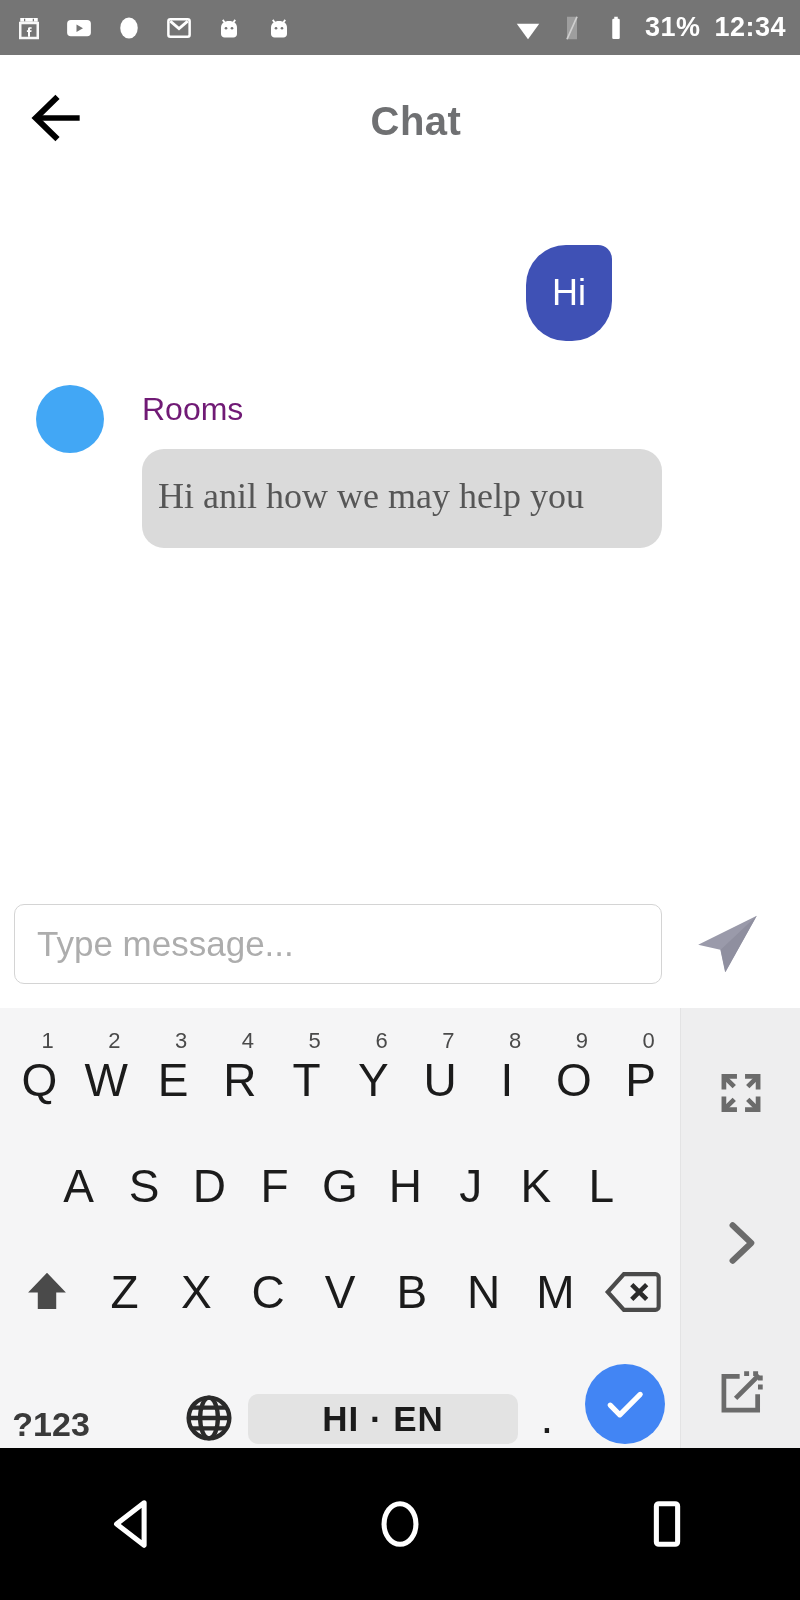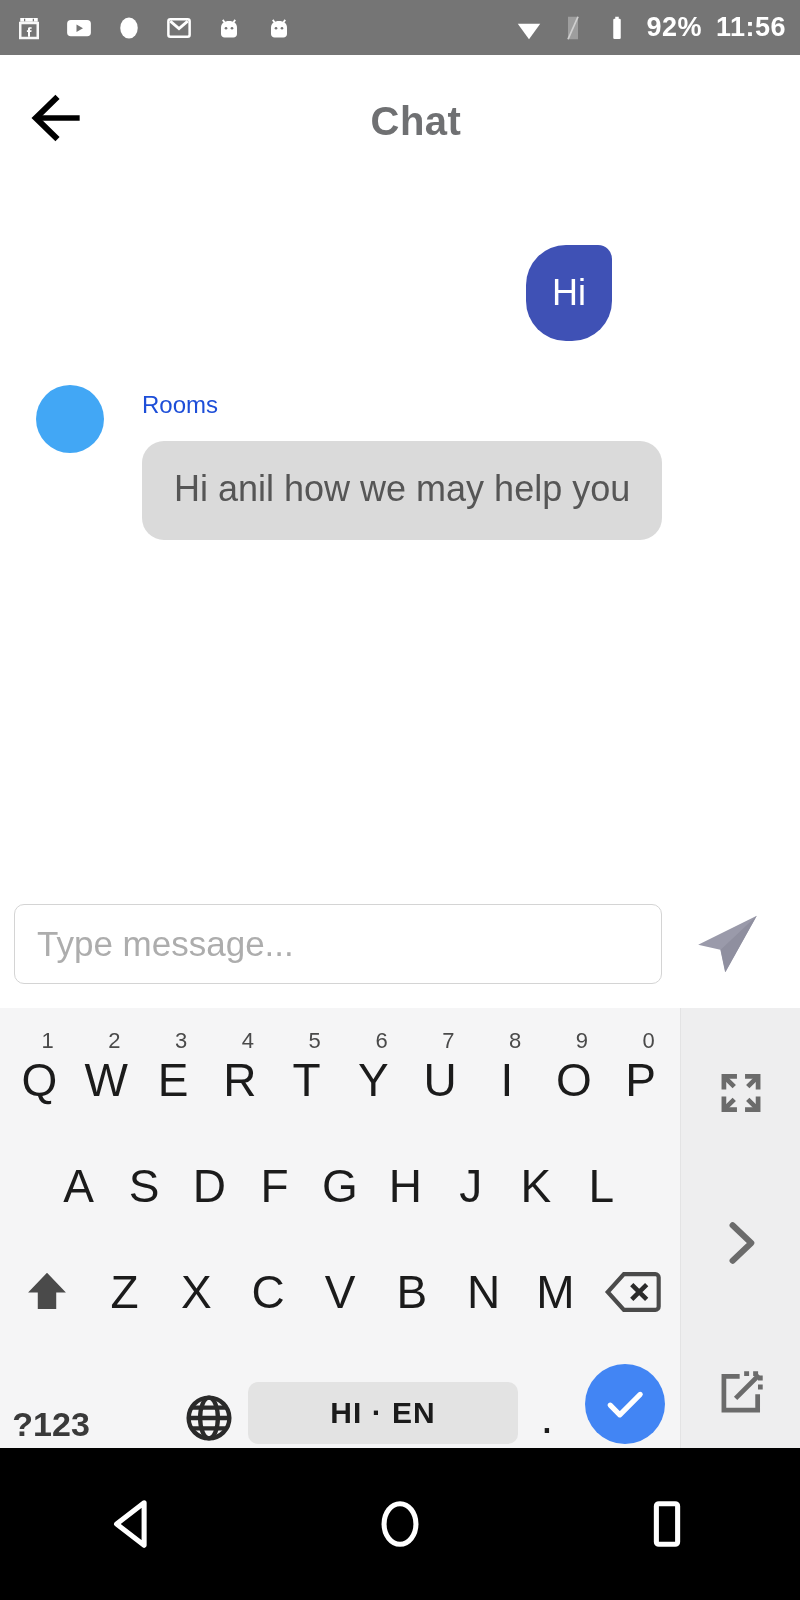"92%" span.sb-text { text: 92% -> 31% }
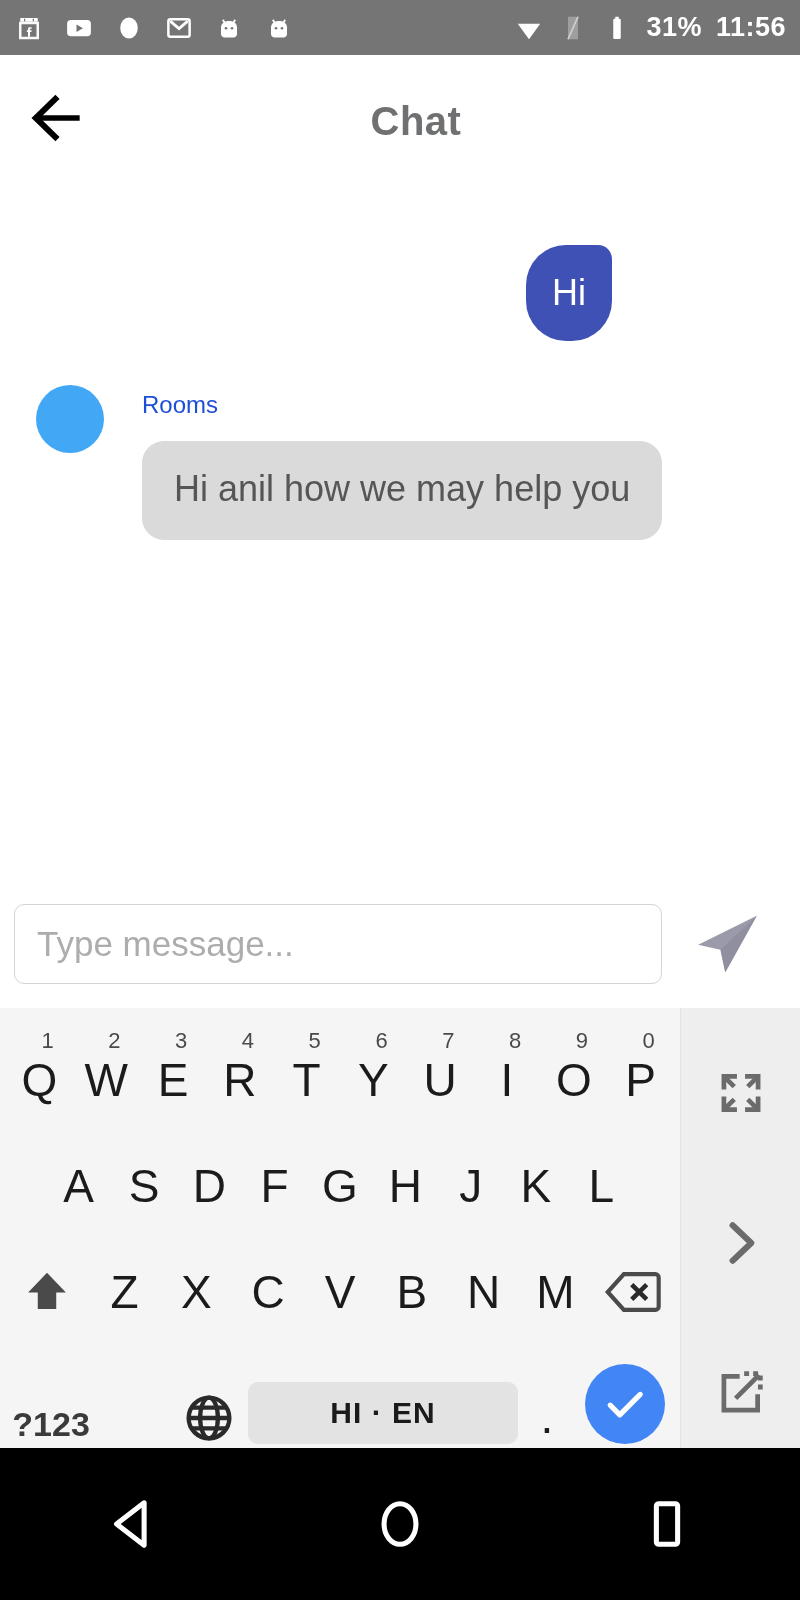"11:56" span.sb-text { text: 11:56 -> 12:34 }
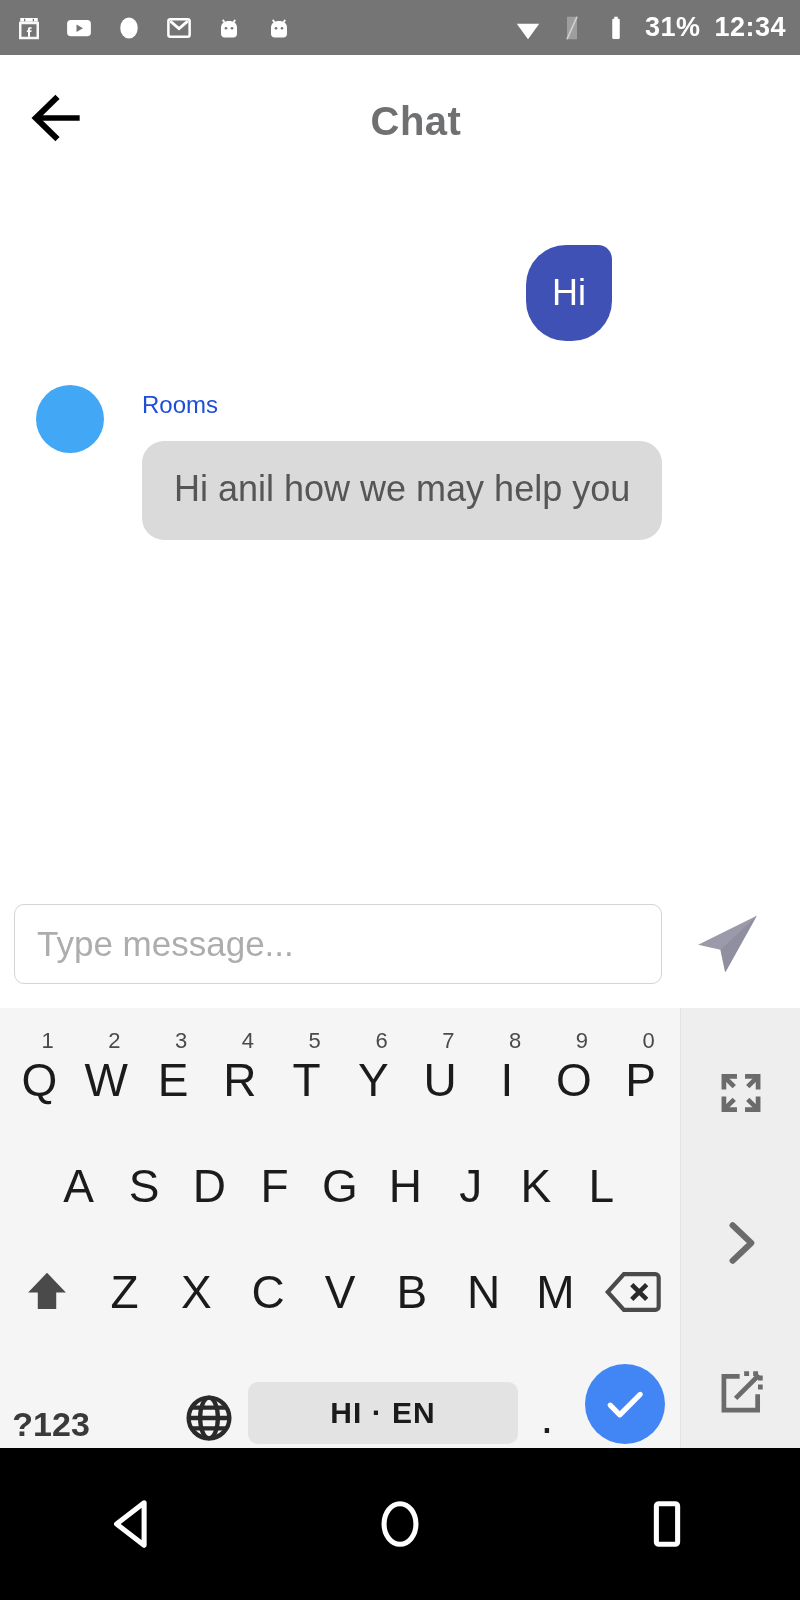"Rooms" .sender-name { color: #1d4ed8 -> #701a75; font-size: 24px -> 32px }
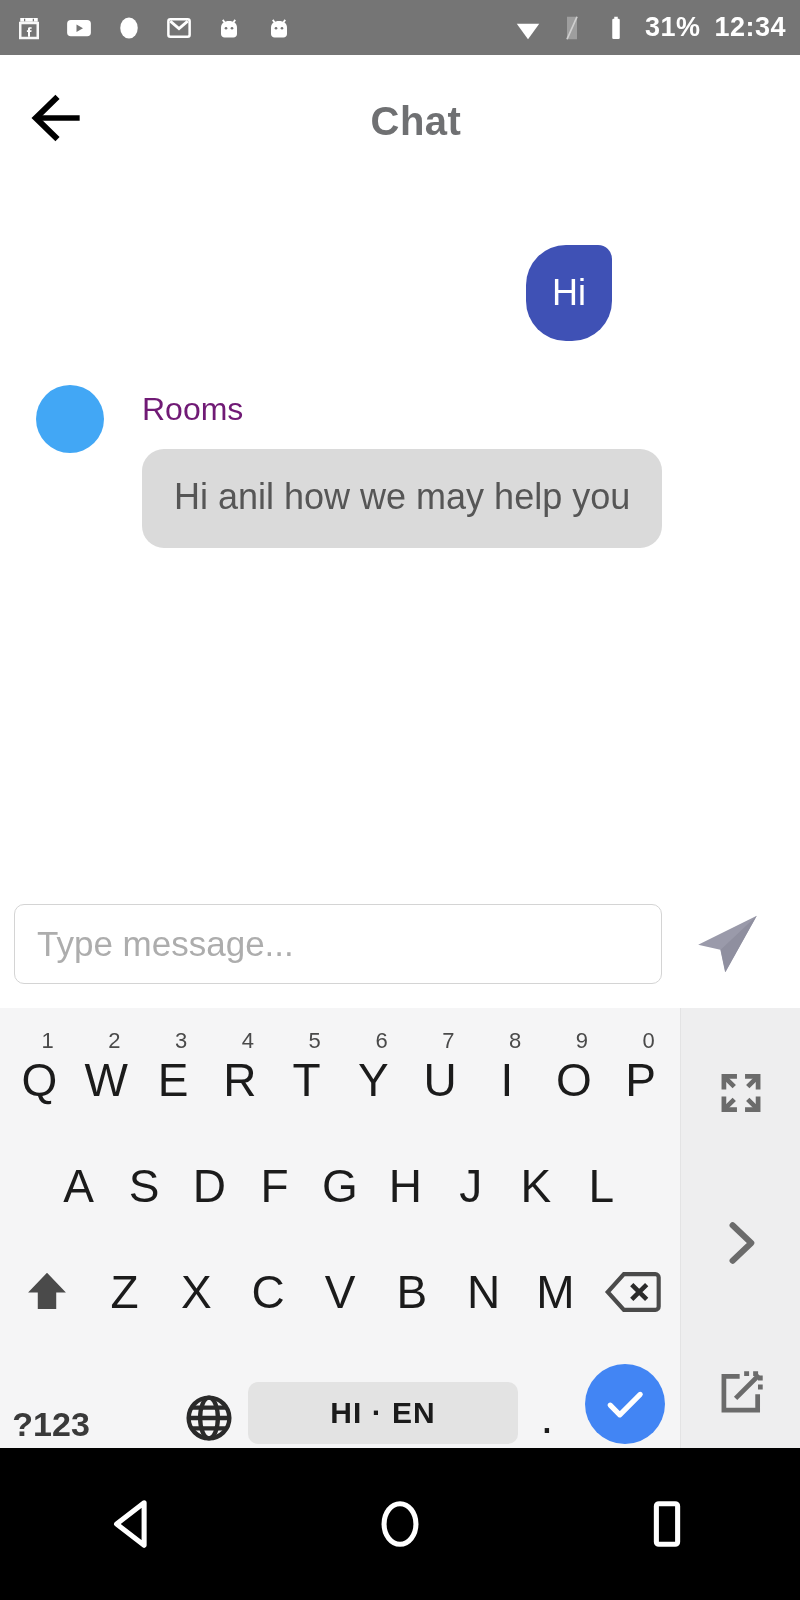"Hi anil how we may" .bubble-in { font-family: none -> Liberation Serif, serif; padding: 22px 24px 26px 32px -> 22px 24px 26px 16px }
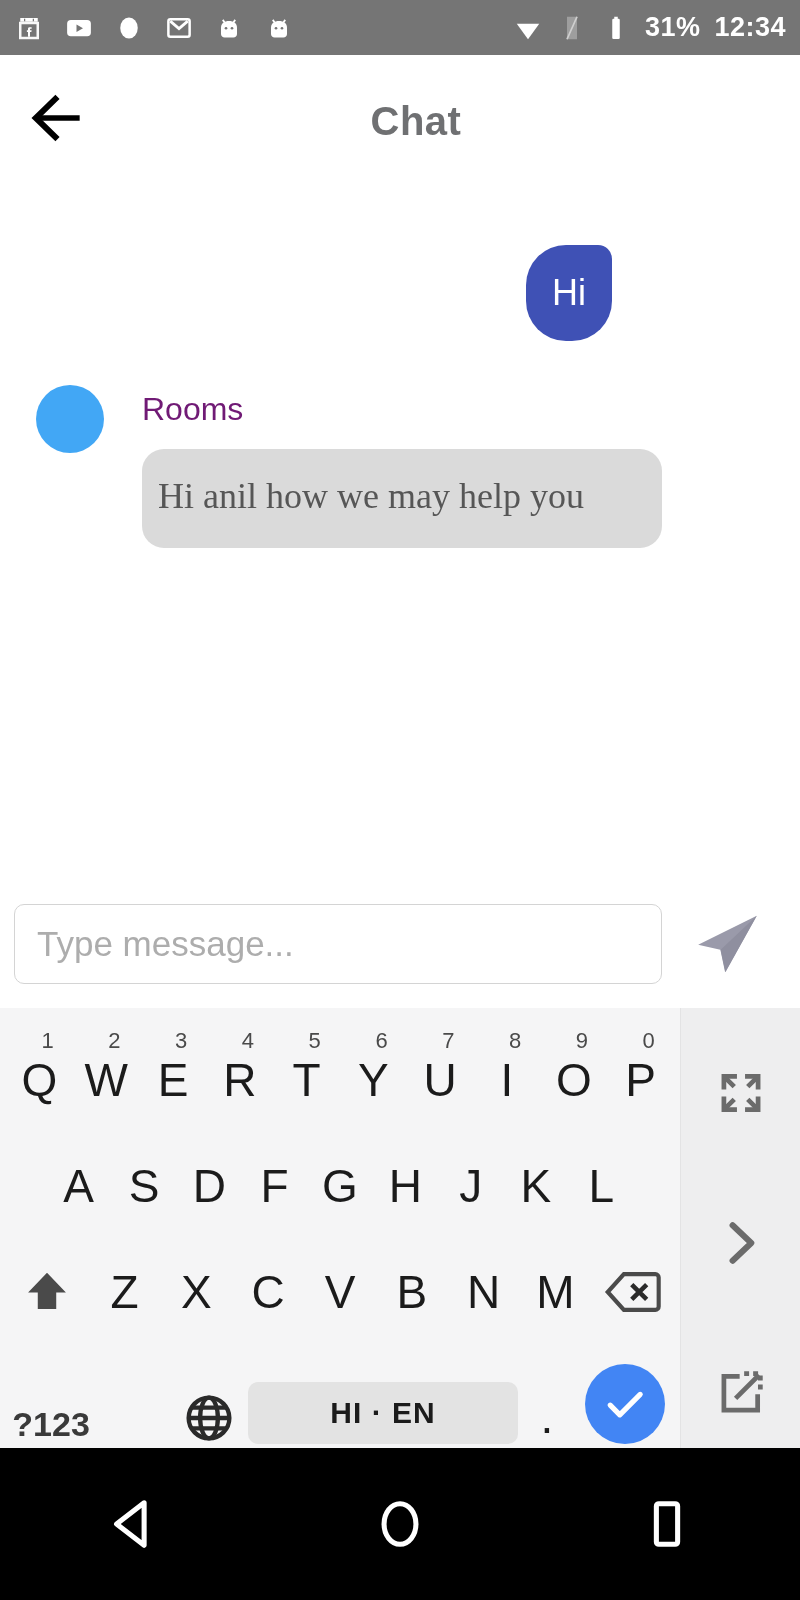"HI · EN" .space-cap { font-size: 30px -> 35px; height: 62px -> 50px }
